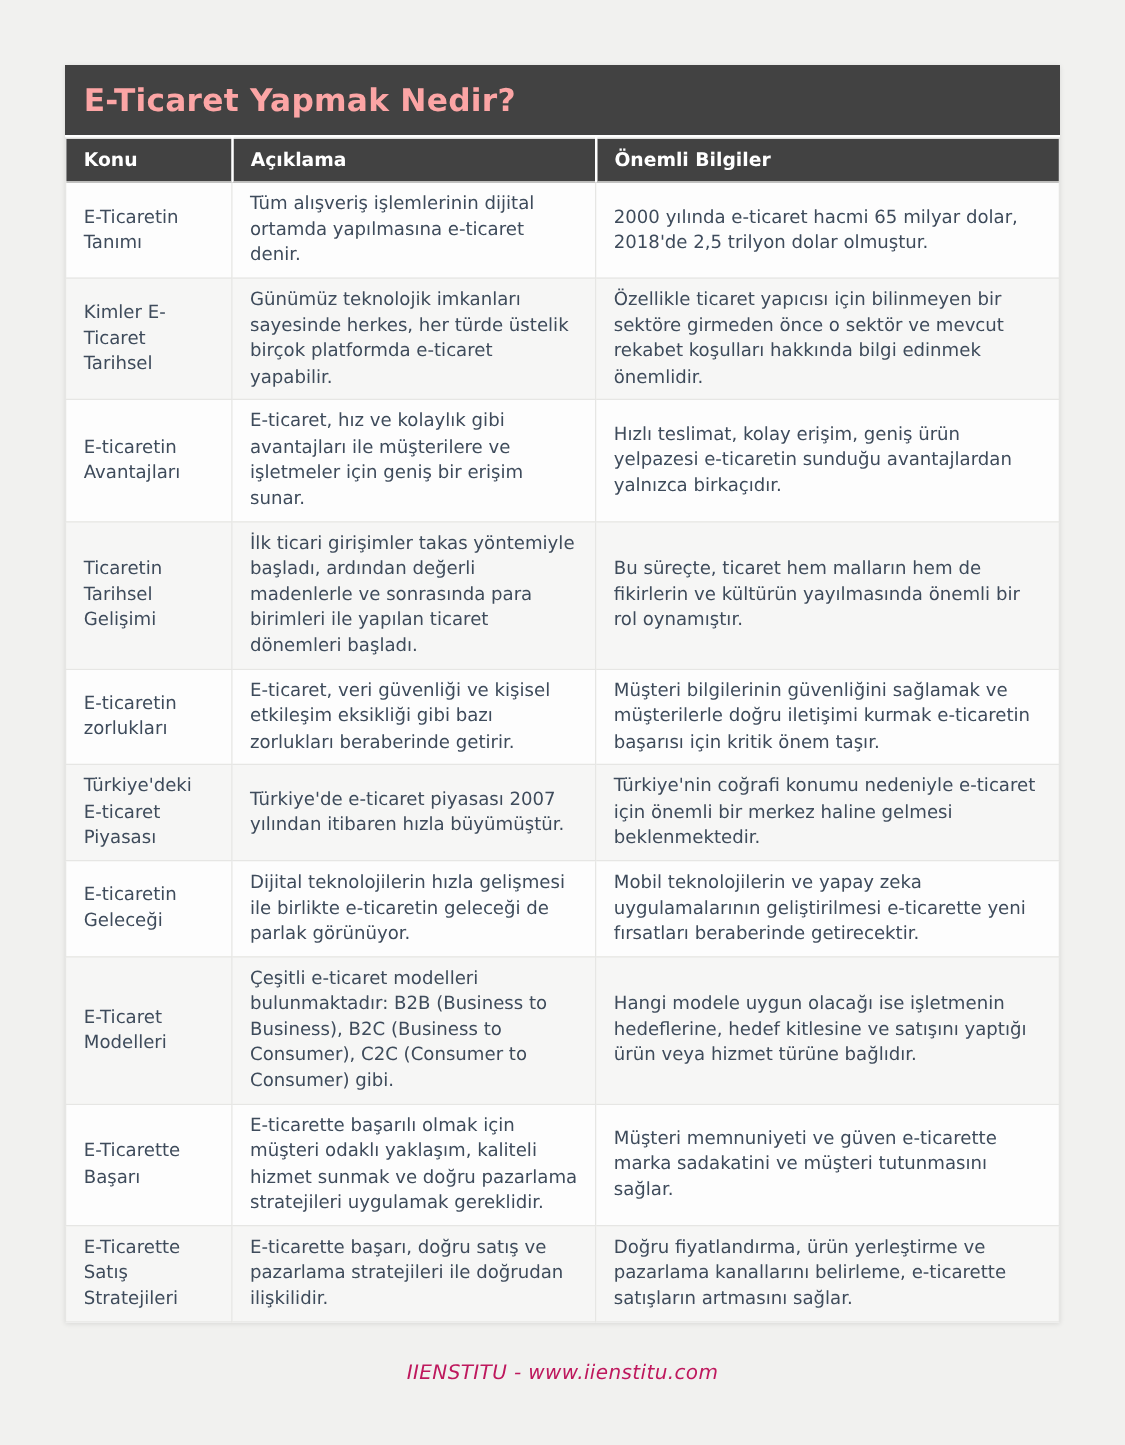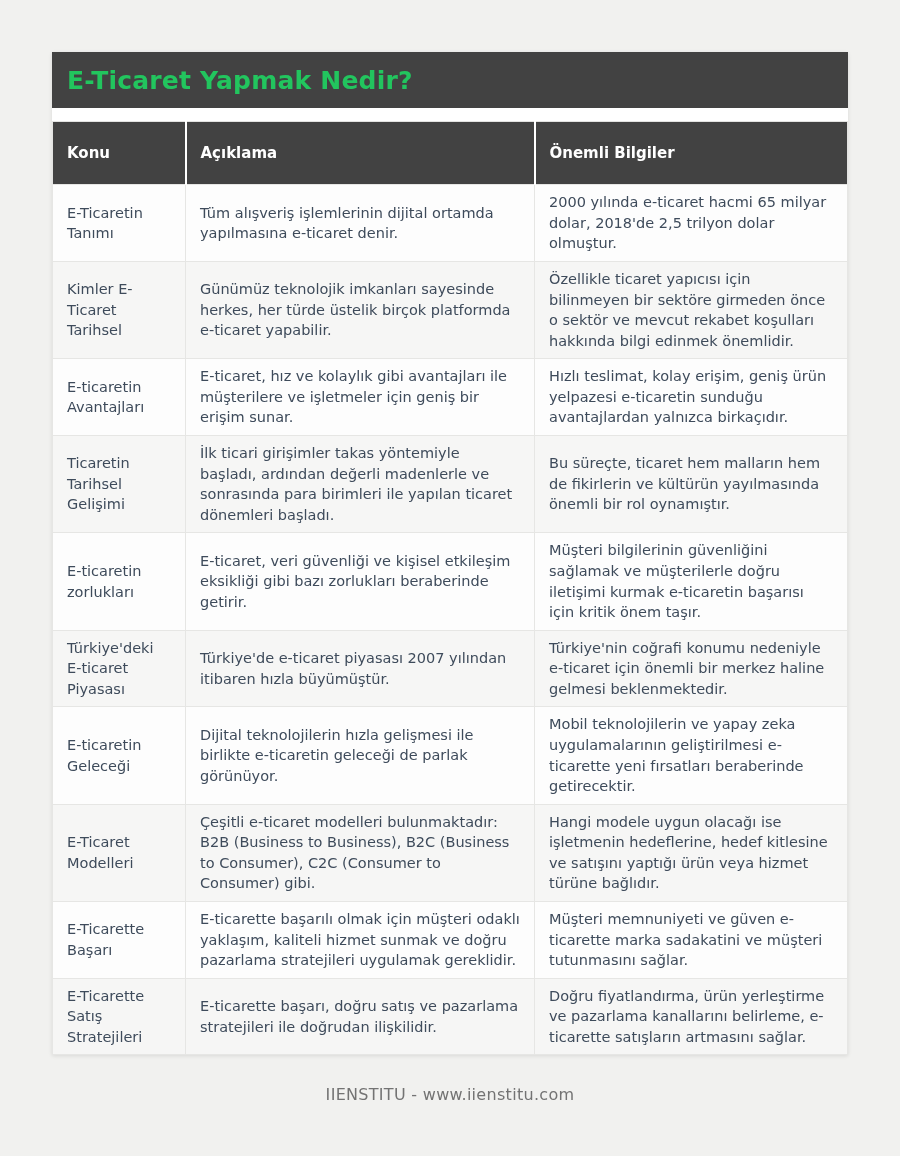"E-Ticaret Yapmak Nedir?" .title-bar { color: #22c55e -> #fca5a5; margin-bottom: 13px -> 2px }
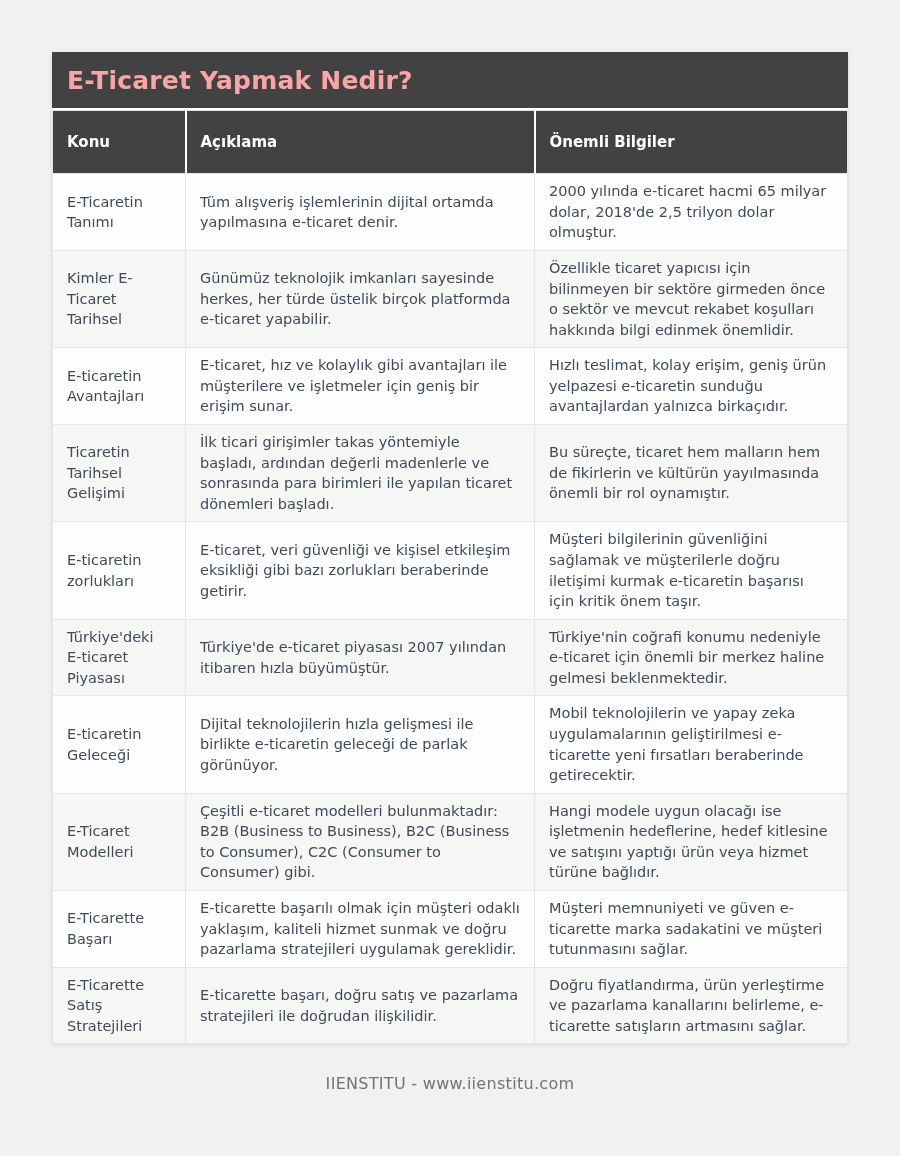"Konu" table.info-table thead th { padding: 22px 14px -> 8px 14px }
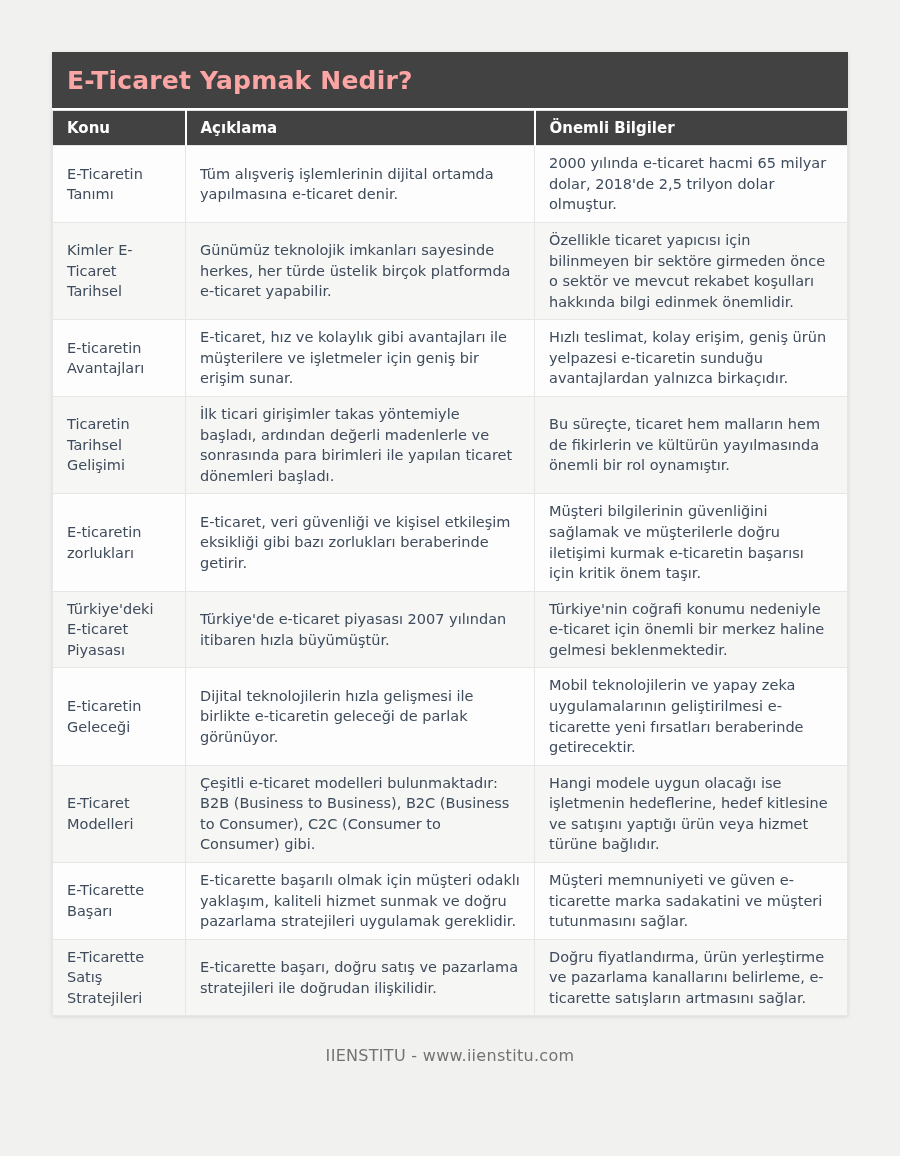"Açıklama" table.info-table thead th:nth-child(2) { width: 349px -> 291px }
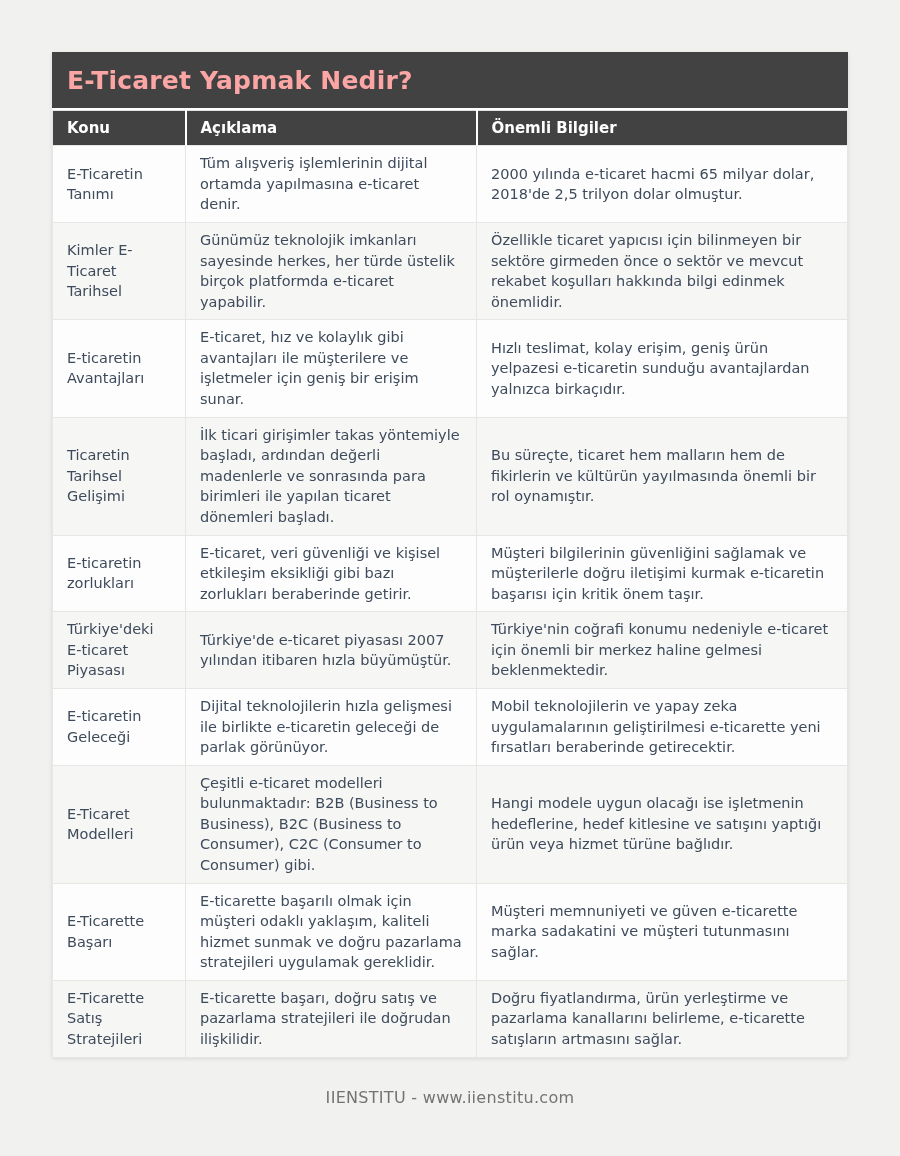"IIENSTITU - www.iienstitu.com" .footer { color: #737373 -> #be185d; font-style: none -> italic }
